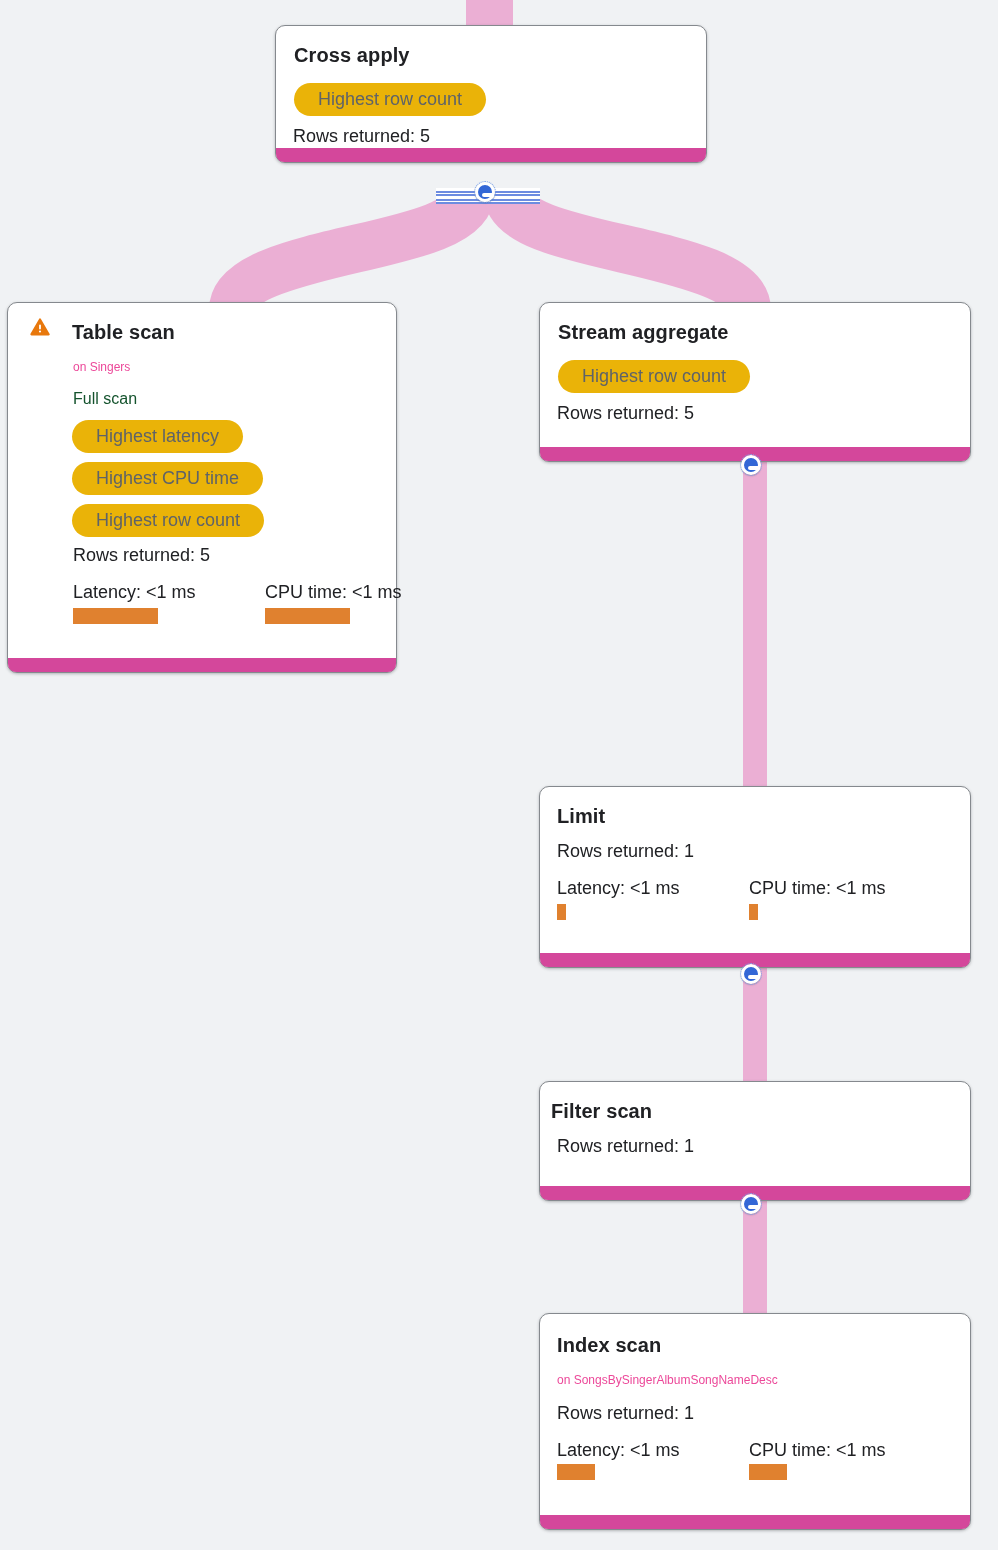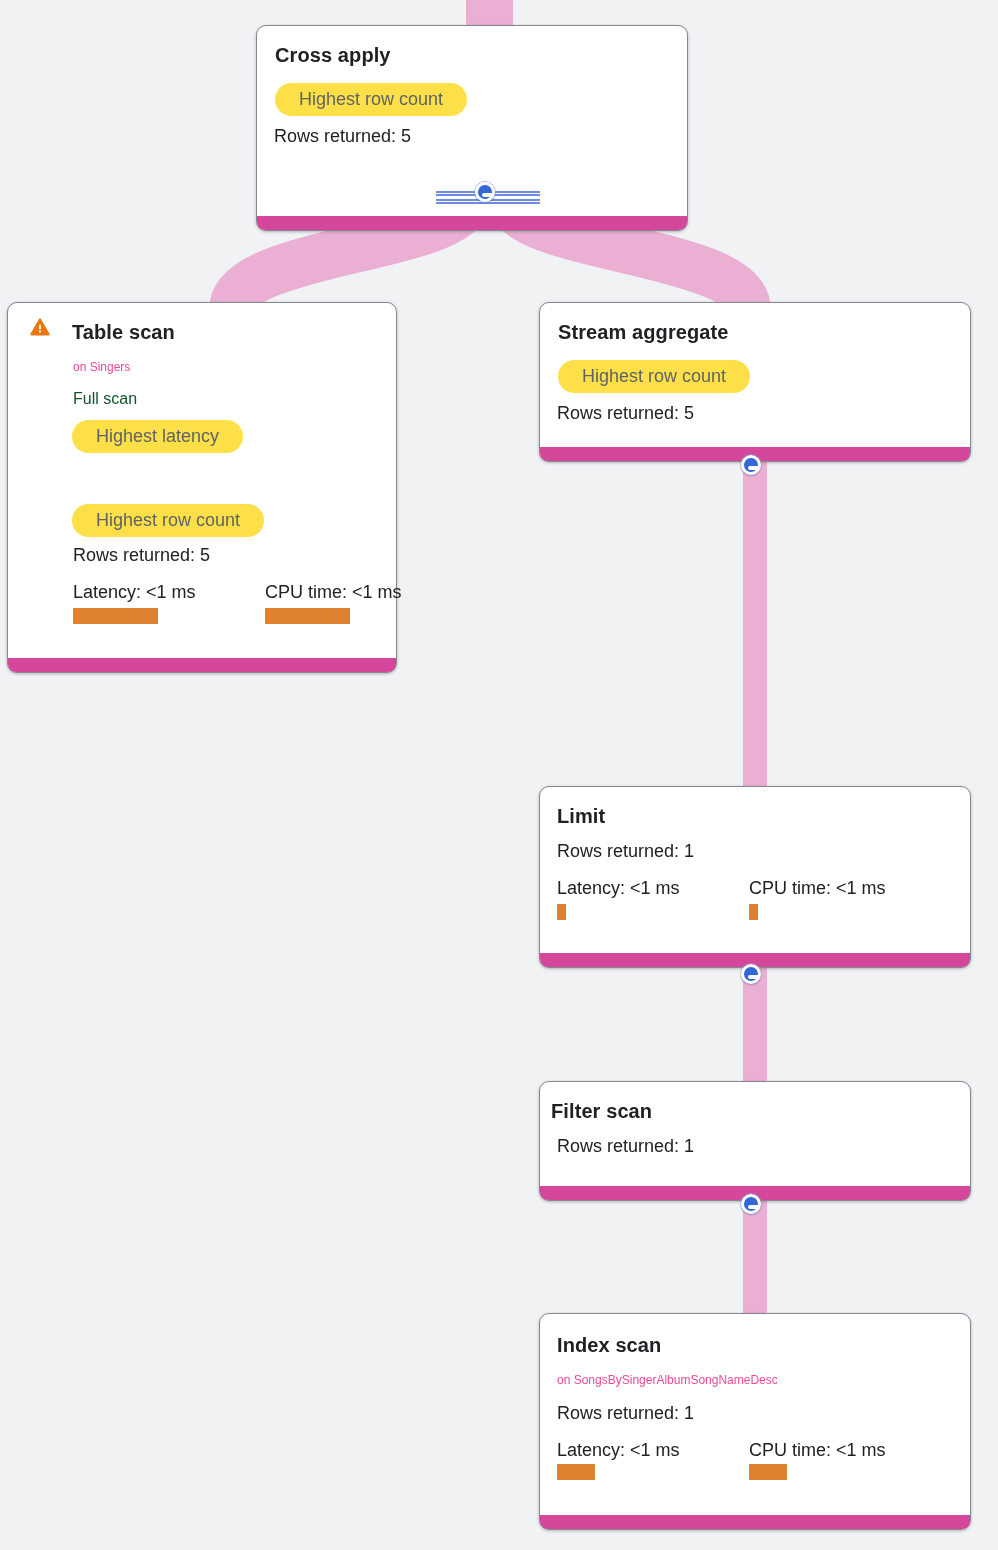"Cross apply" .n1 { height: 206px -> 138px; left: 256px -> 275px }
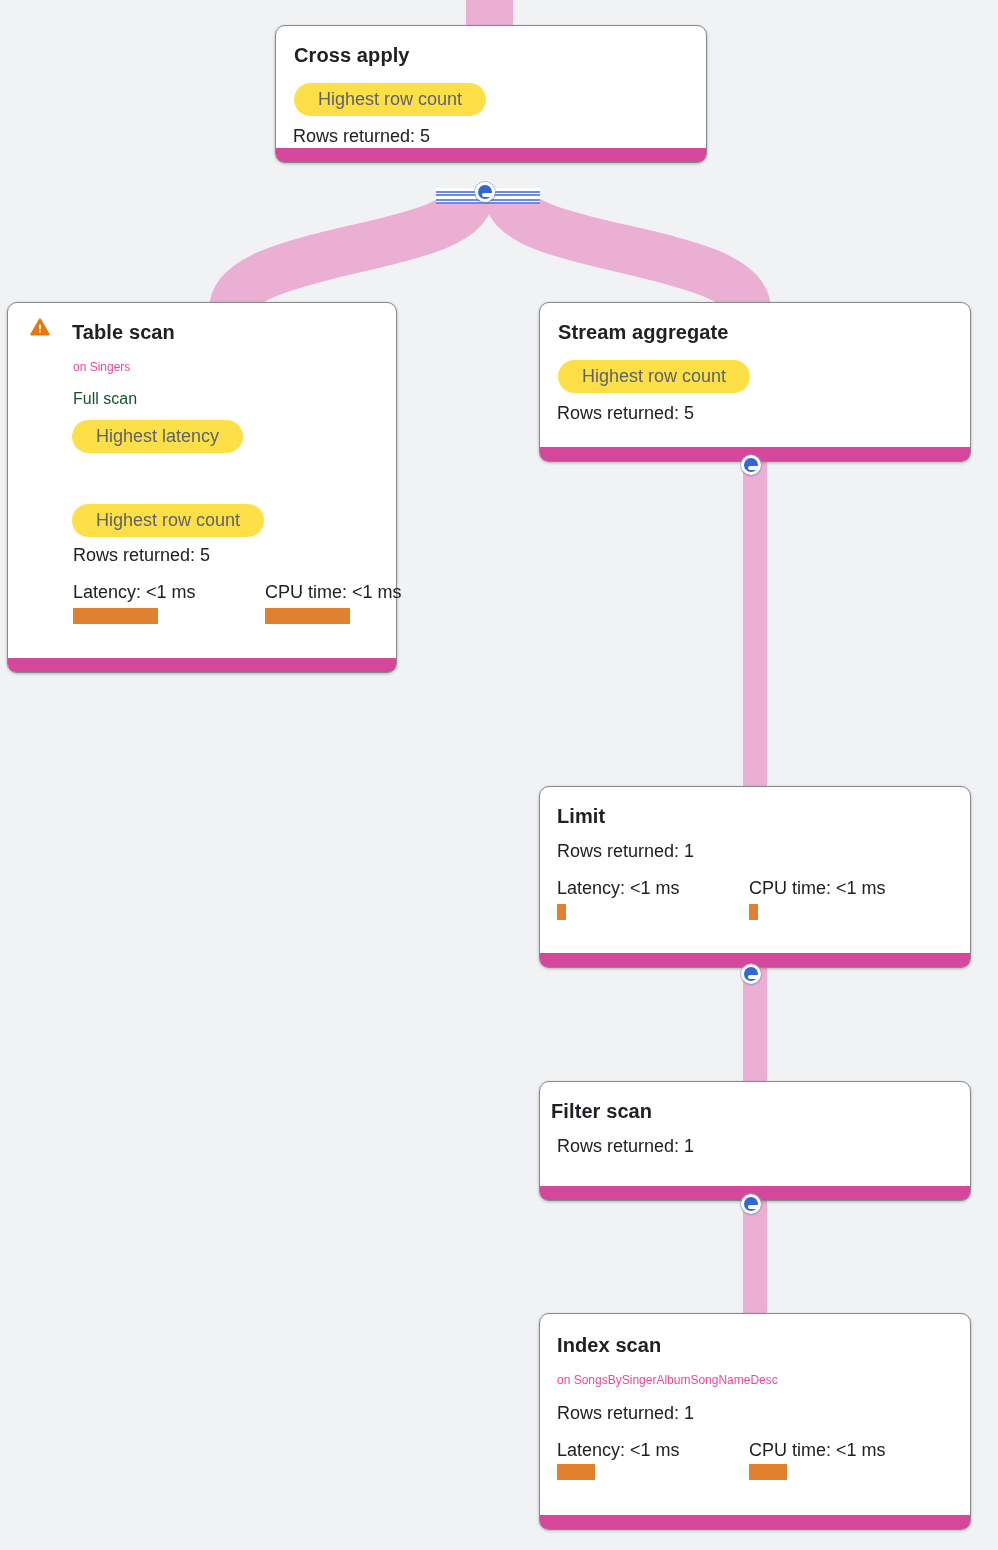"Highest row count" .pill { background: #fde047 -> #eab308 }
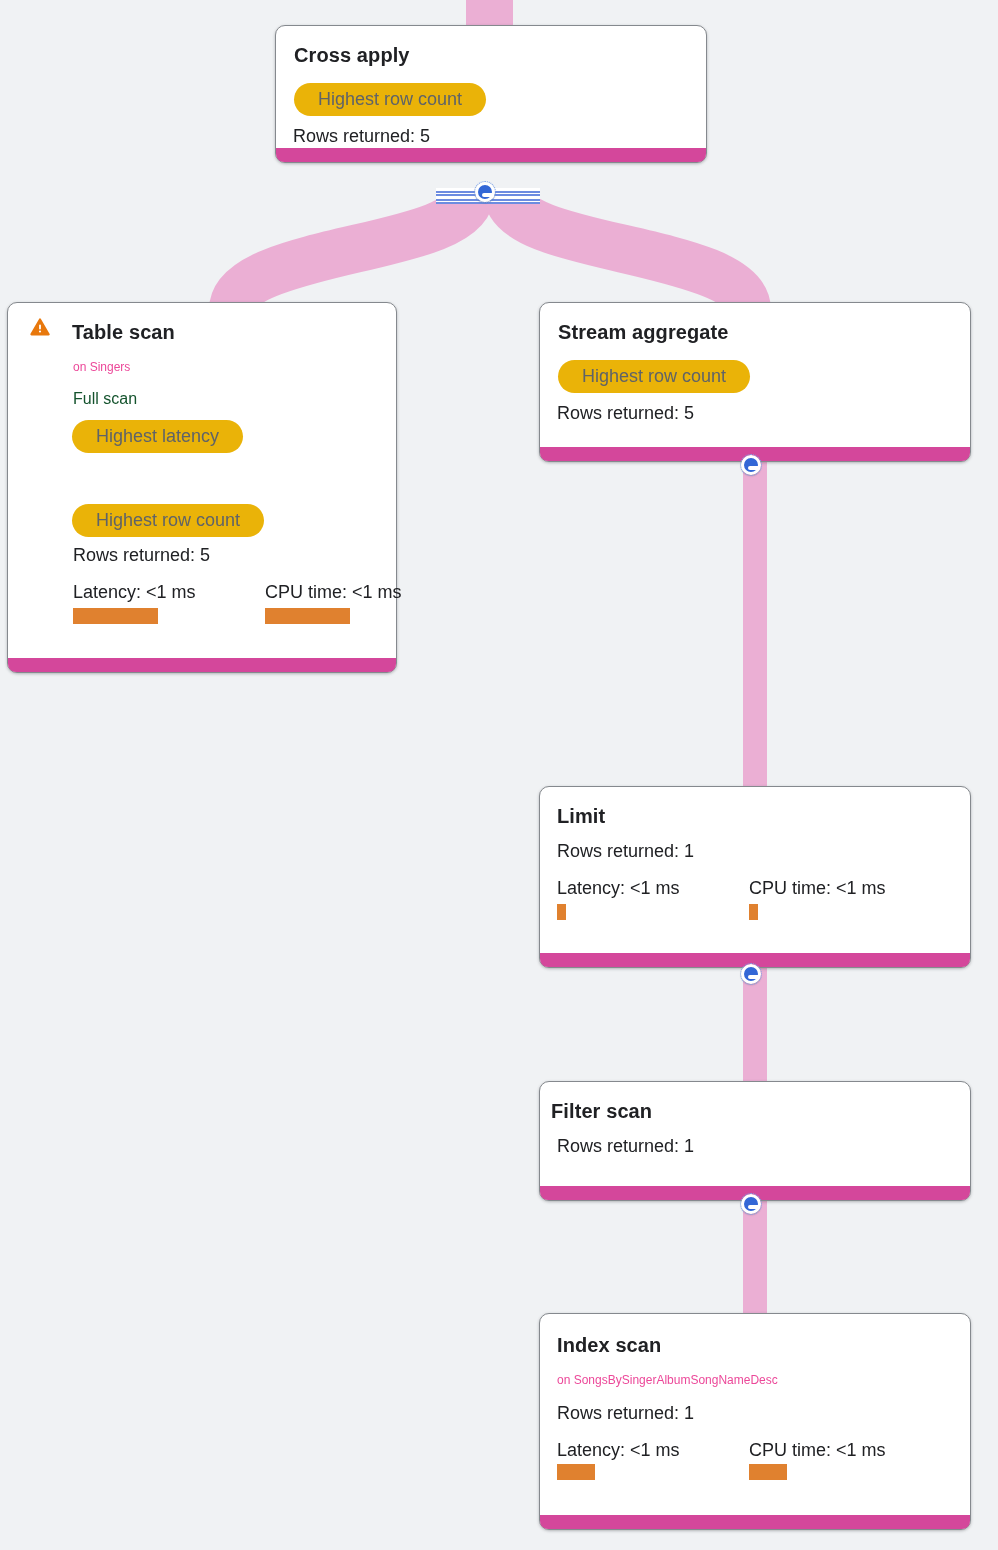"Highest CPU time" div.pill { html: none -> <div>Highest CPU time</div> }
